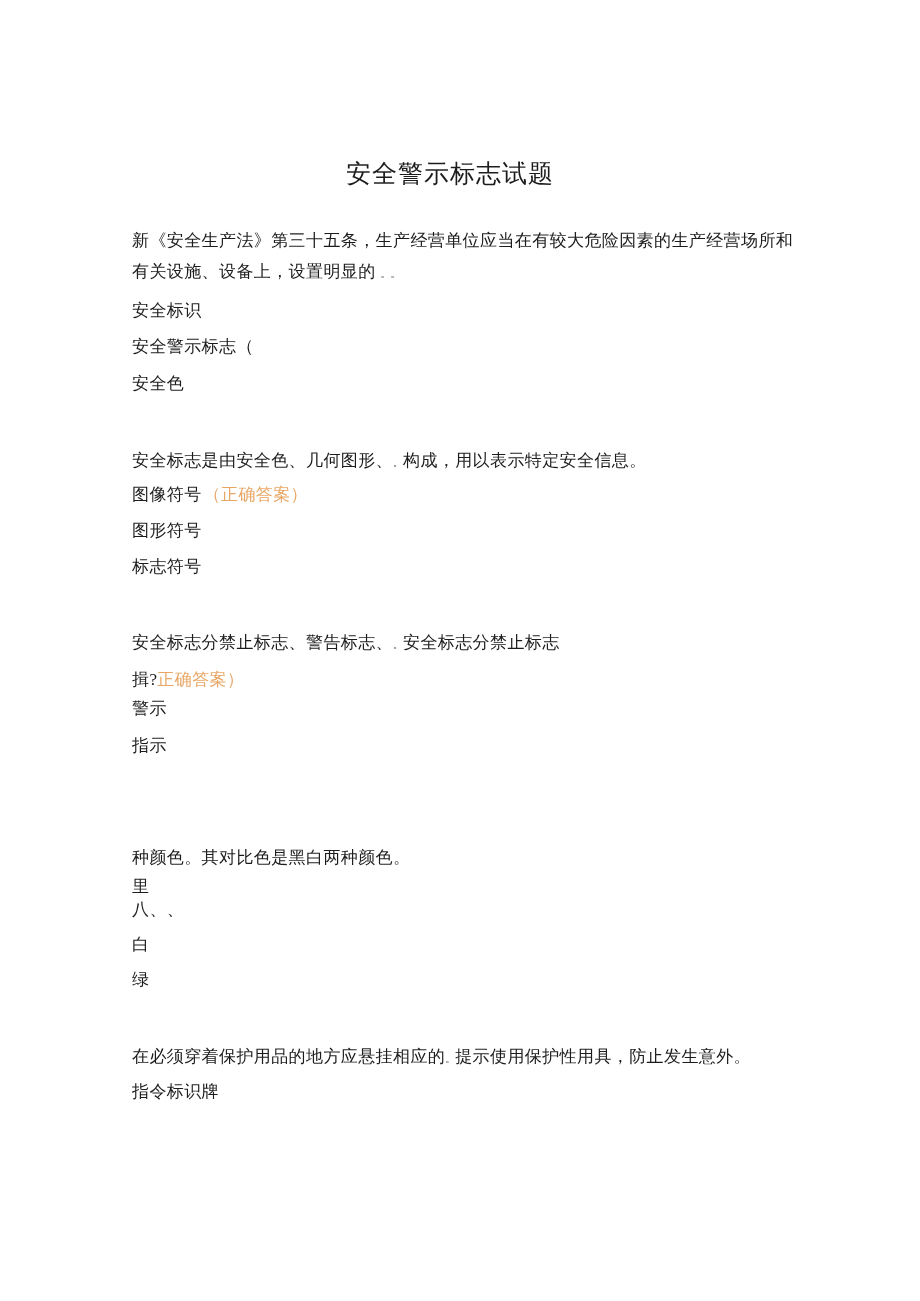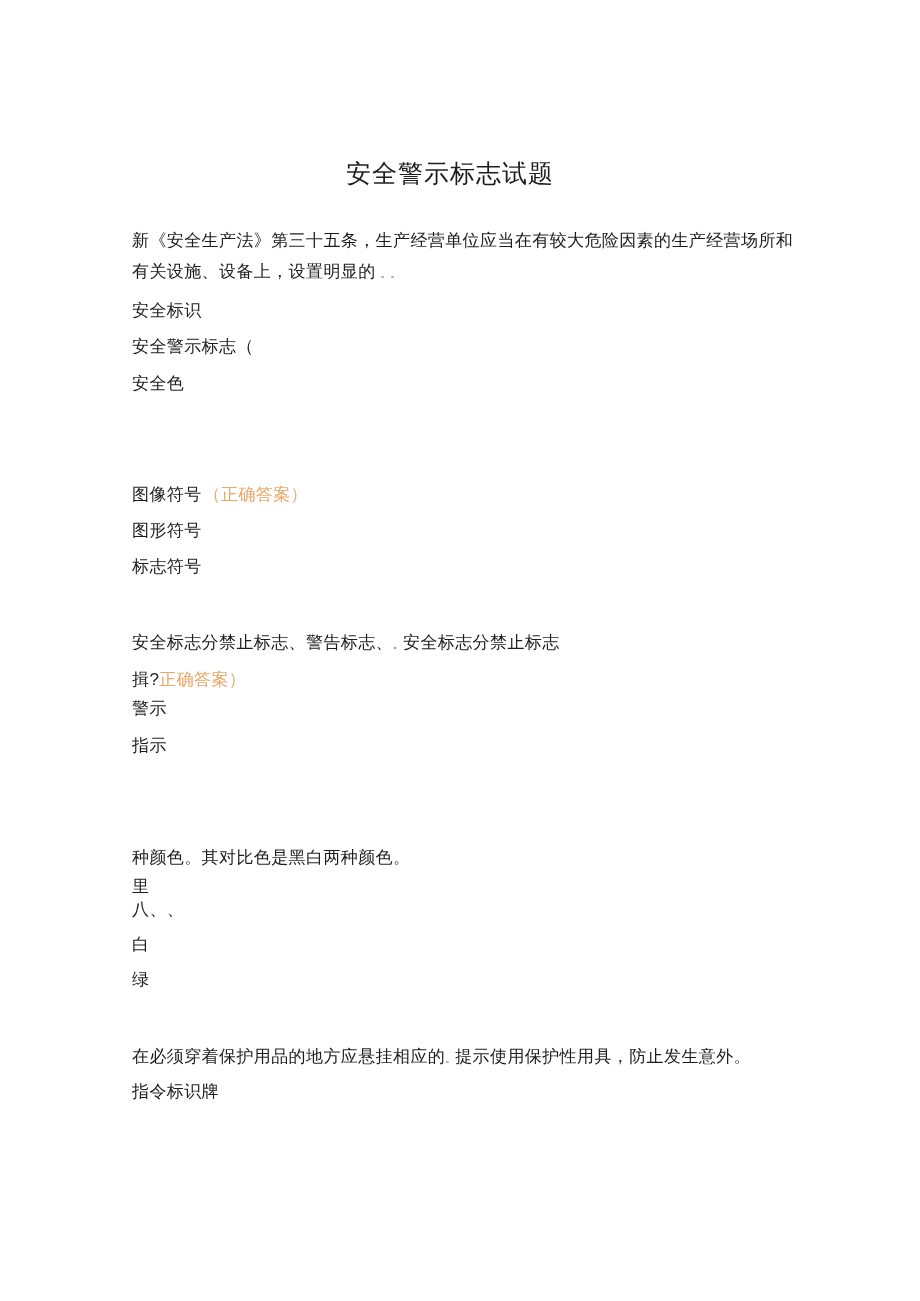"安全警示标志试题" .page { font-family: Liberation Sans, sans-serif -> Liberation Serif, serif }
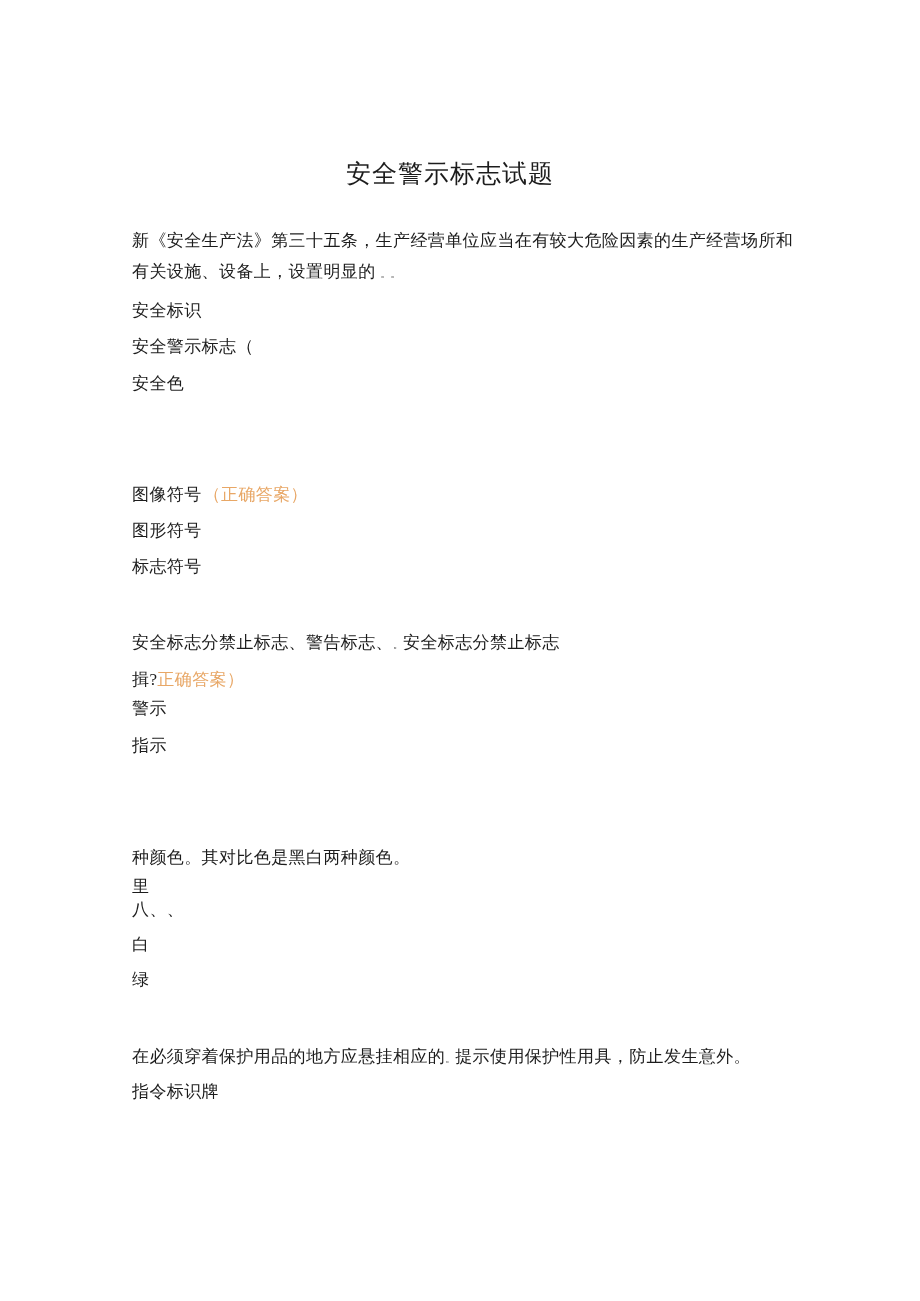"安全标志是由安全色、几何图形、。构成，用以表示特定安全信息。" p.line { html: none -> <p><span>安全标志是由安全色、几何图形、</span><span>。</span><span>构成，用以表示特定安全信息。</span></p> }
